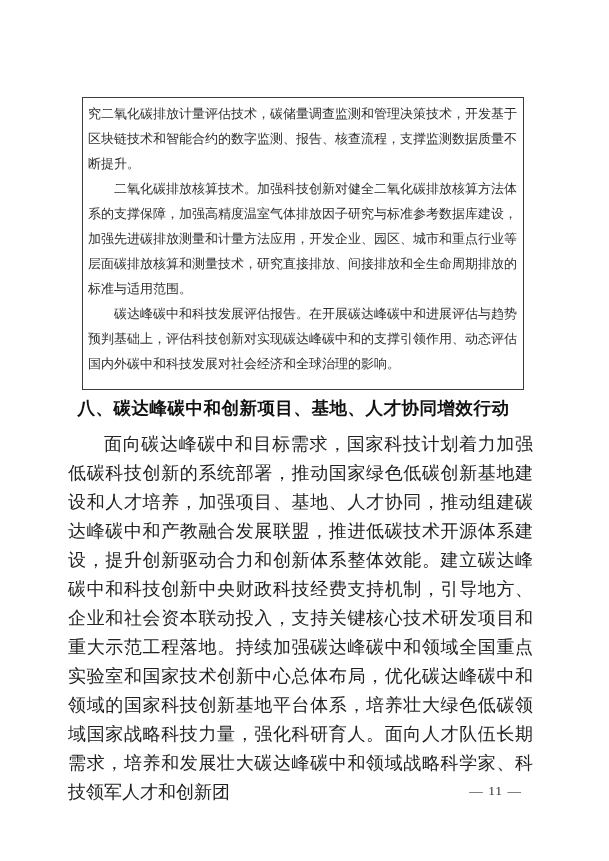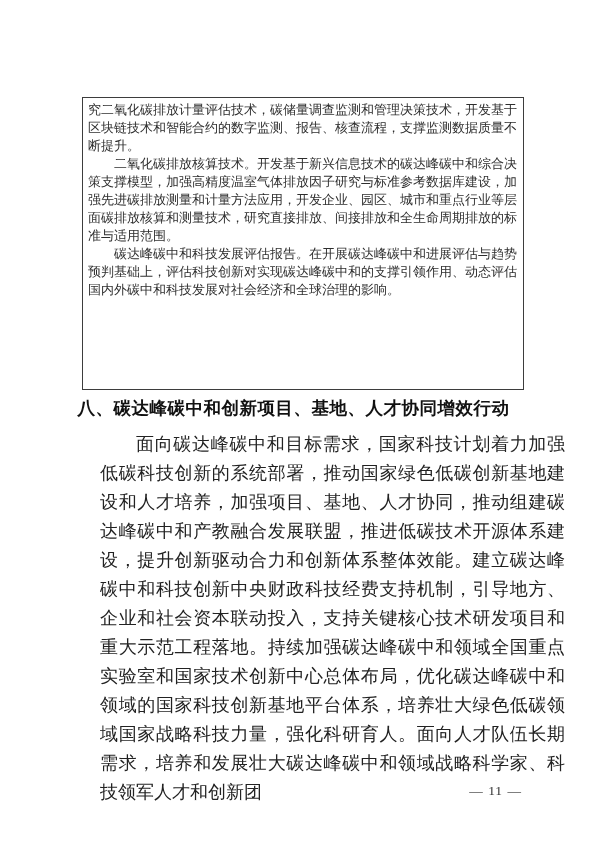"究二氧化碳排放计量评估技术，碳储量调查监测和管理决策技术，开发基于区块链技术和智" .excerpt-box { line-height: 18px -> 25px }
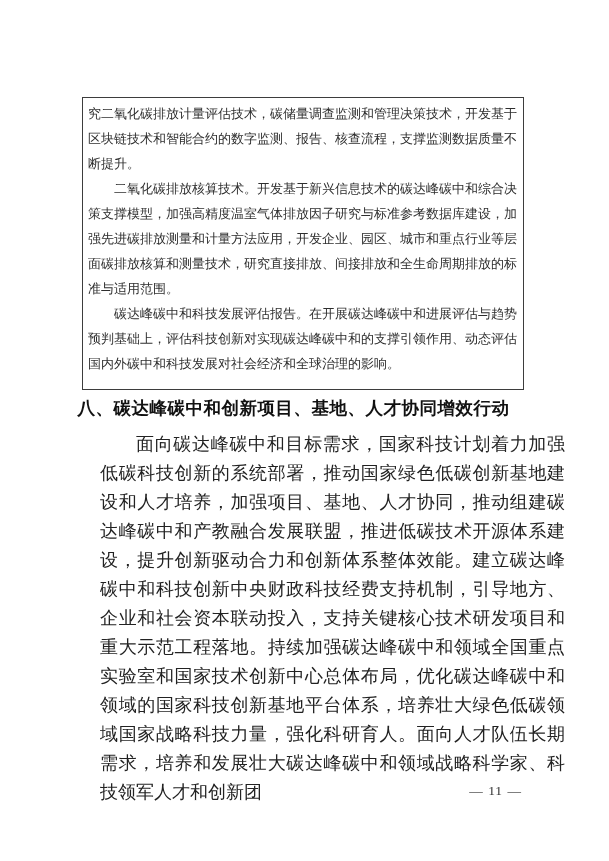"二氧化碳排放核算技术。开发基于新兴信息技术的碳达峰碳中和综合决策支撑模型，加强高" p { text: 开发基于新兴信息技术的碳达峰碳中和综合决策支撑模型 -> 加强科技创新对健全二氧化碳排放核算方法体系的支撑保障 }
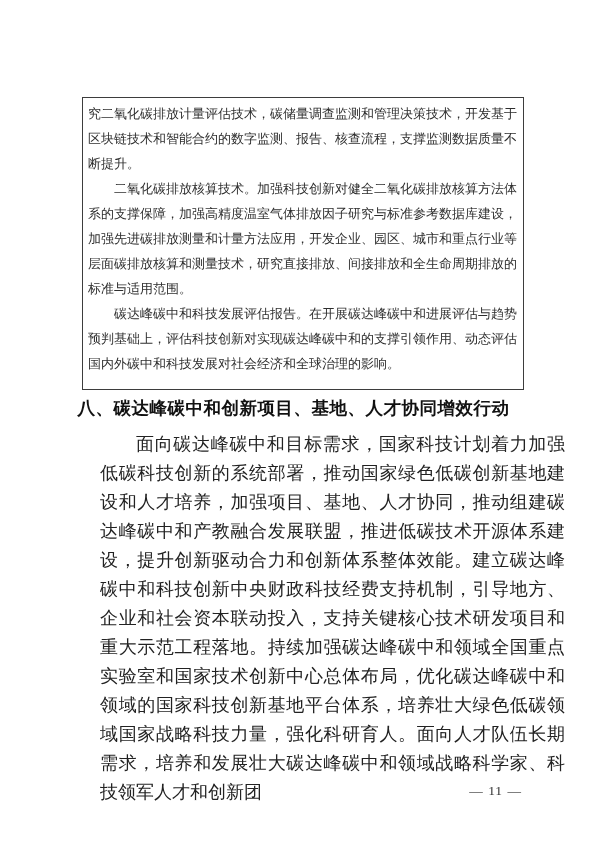"面向碳达峰碳中和目标需求，国家科技计划着力加强低碳科技创新的系统部署，推动国家绿" .body-text { margin-left: 32px -> none }
